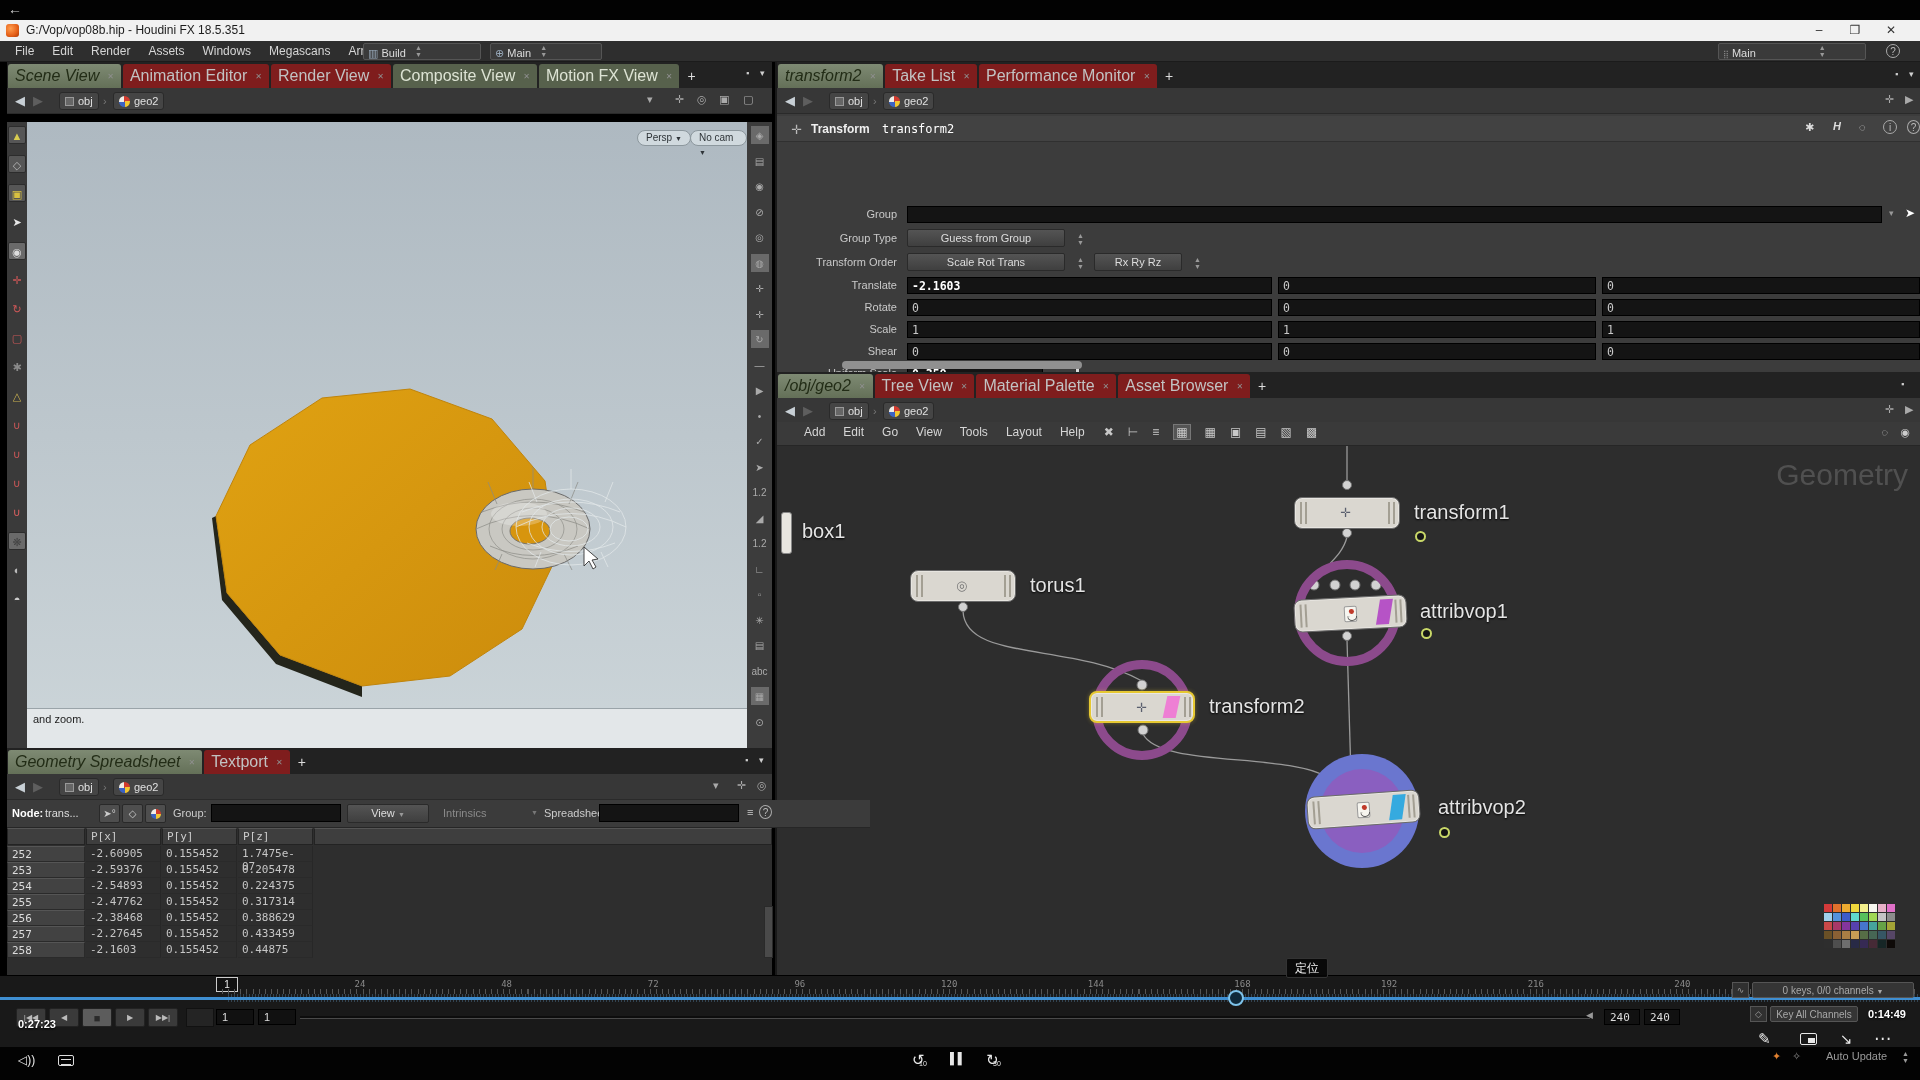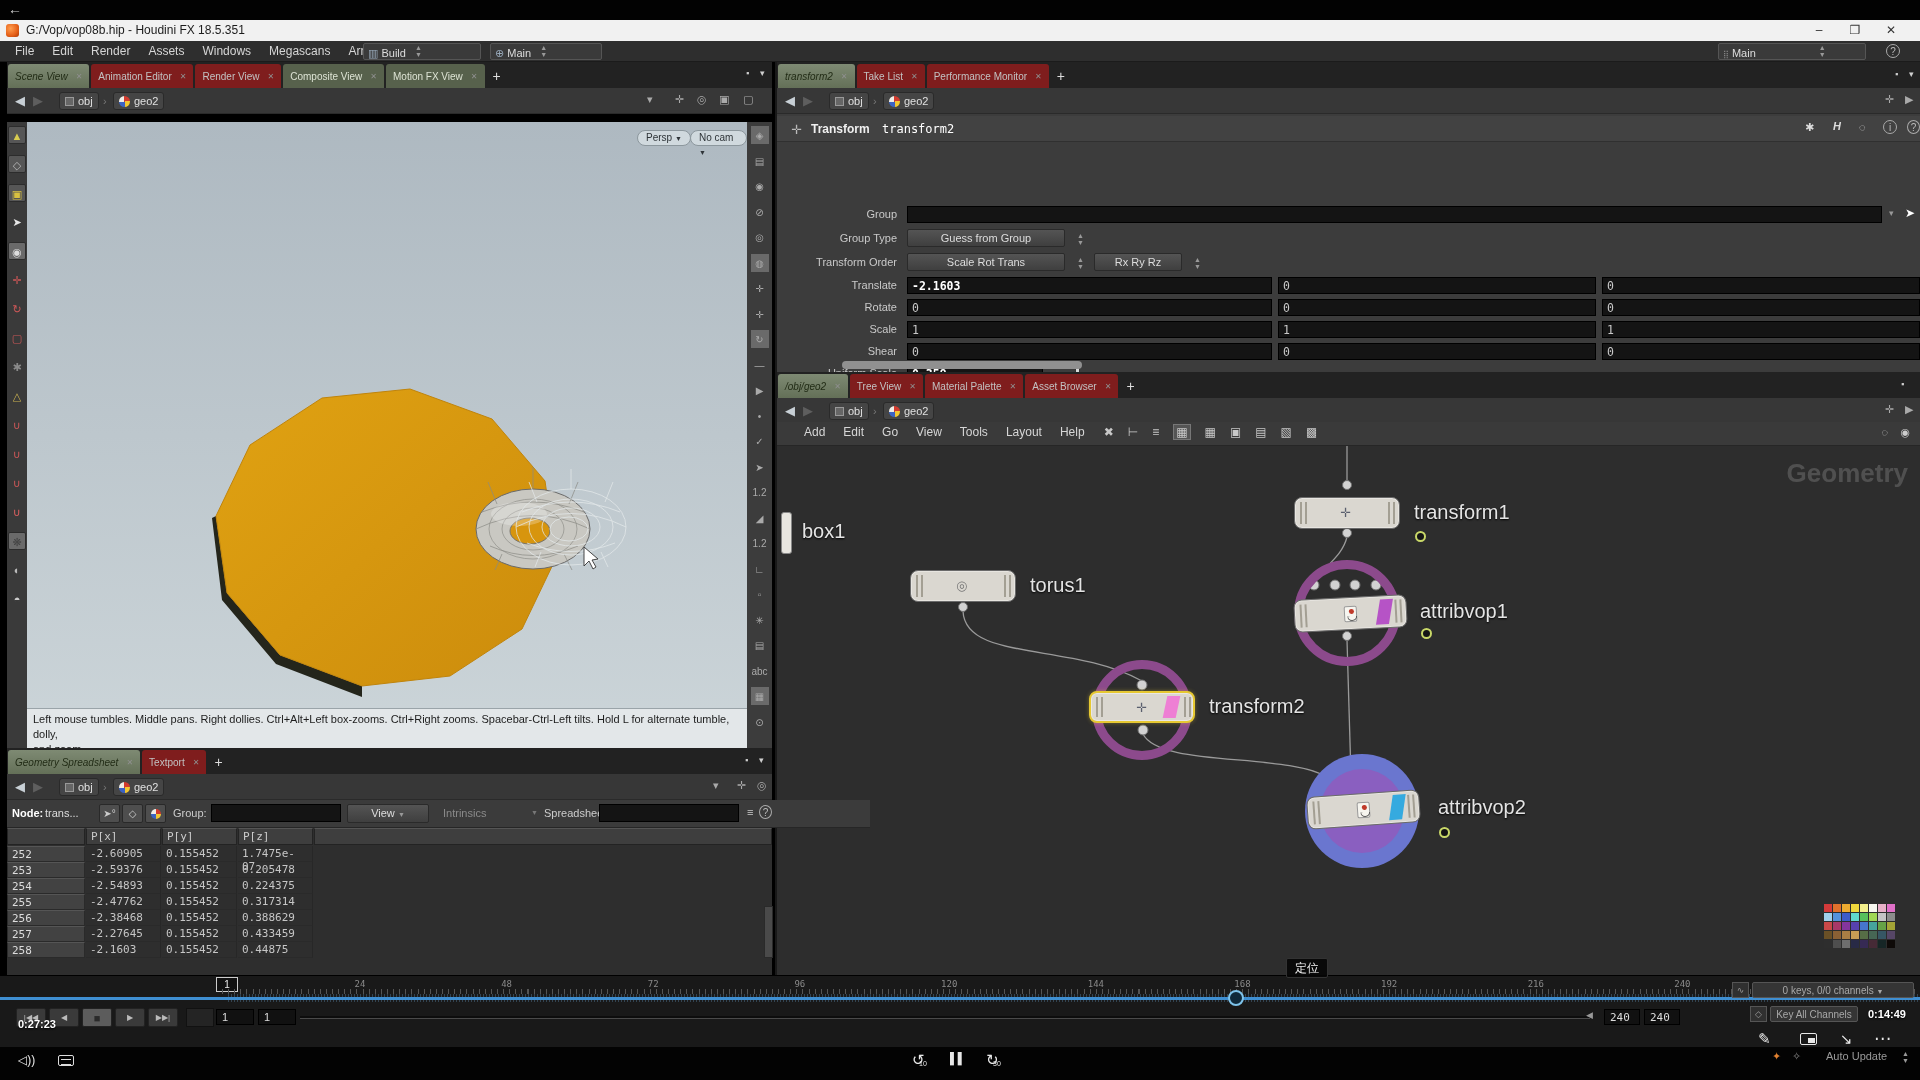"Scene View" .tab .tlabel { font-size: 10px -> 16px }
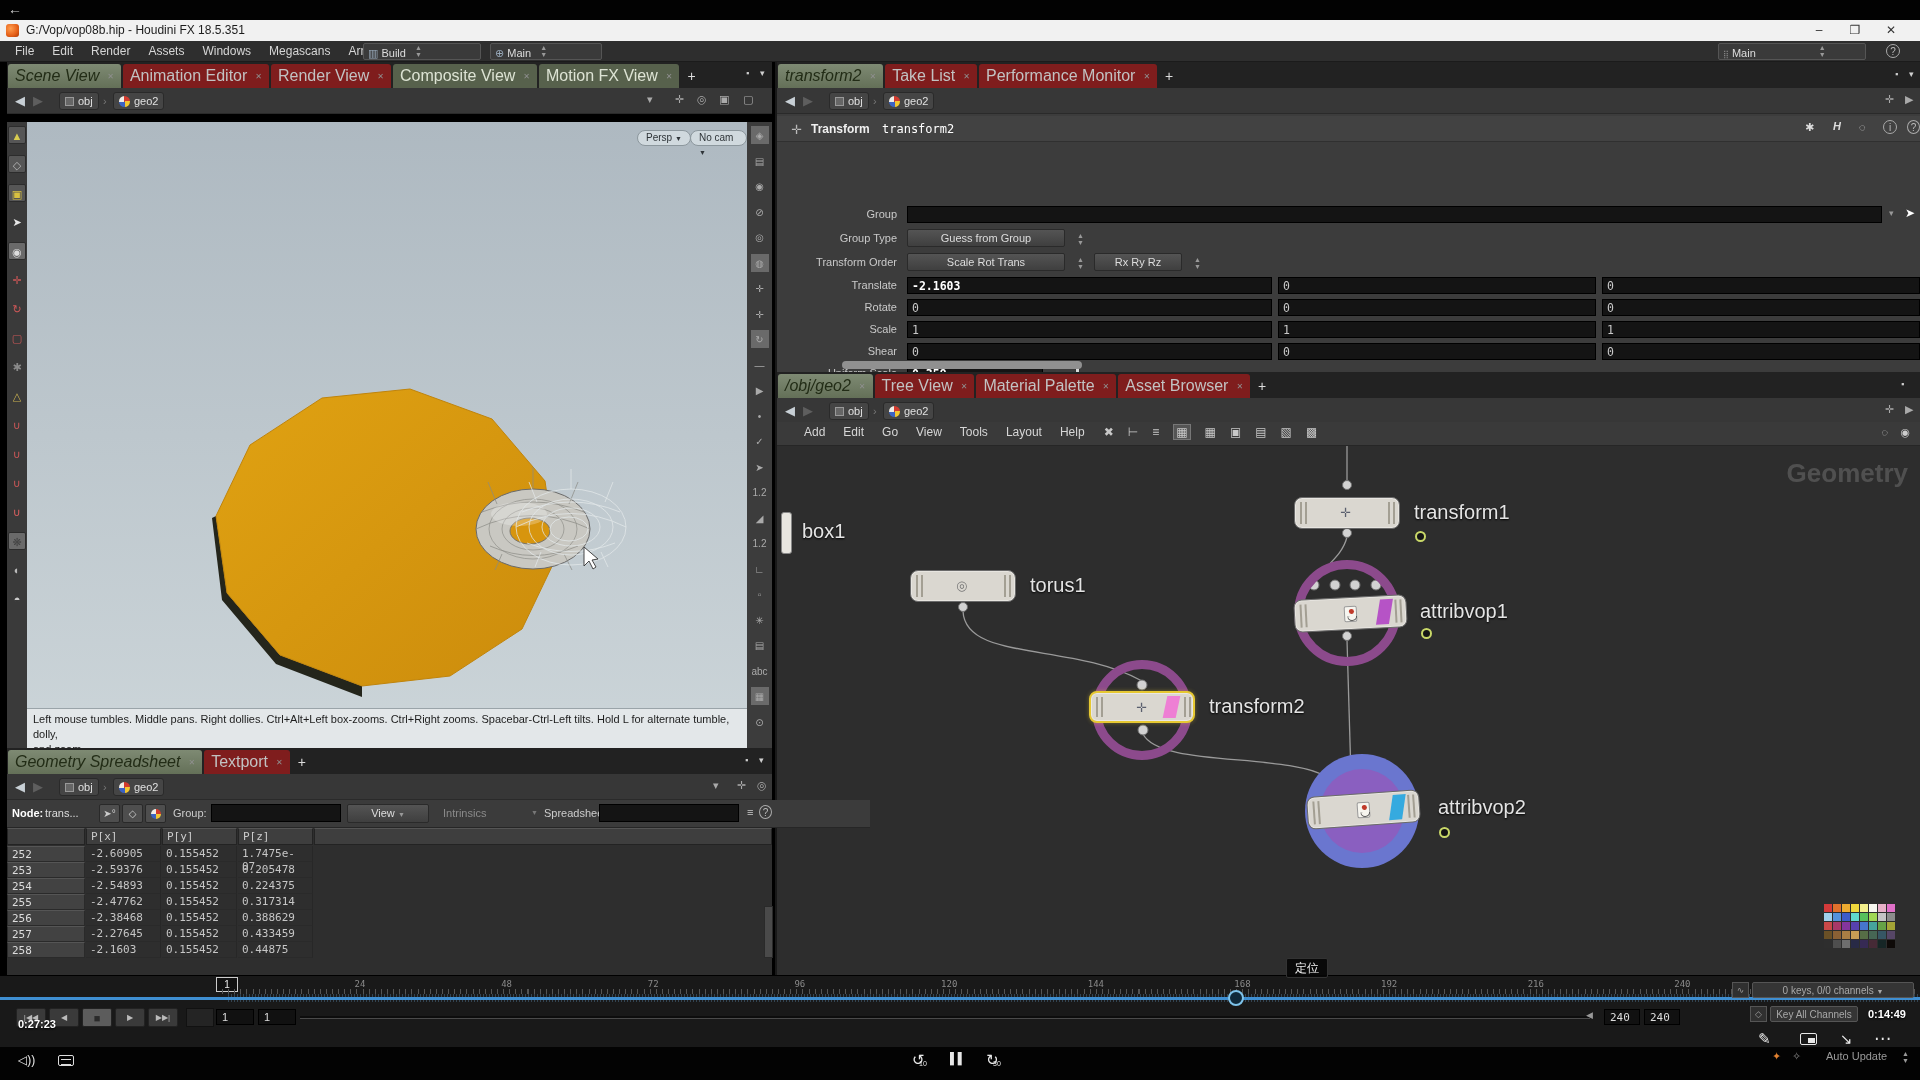"Geometry" #net-watermark { font-size: 26px -> 30px; font-weight: bold -> normal }
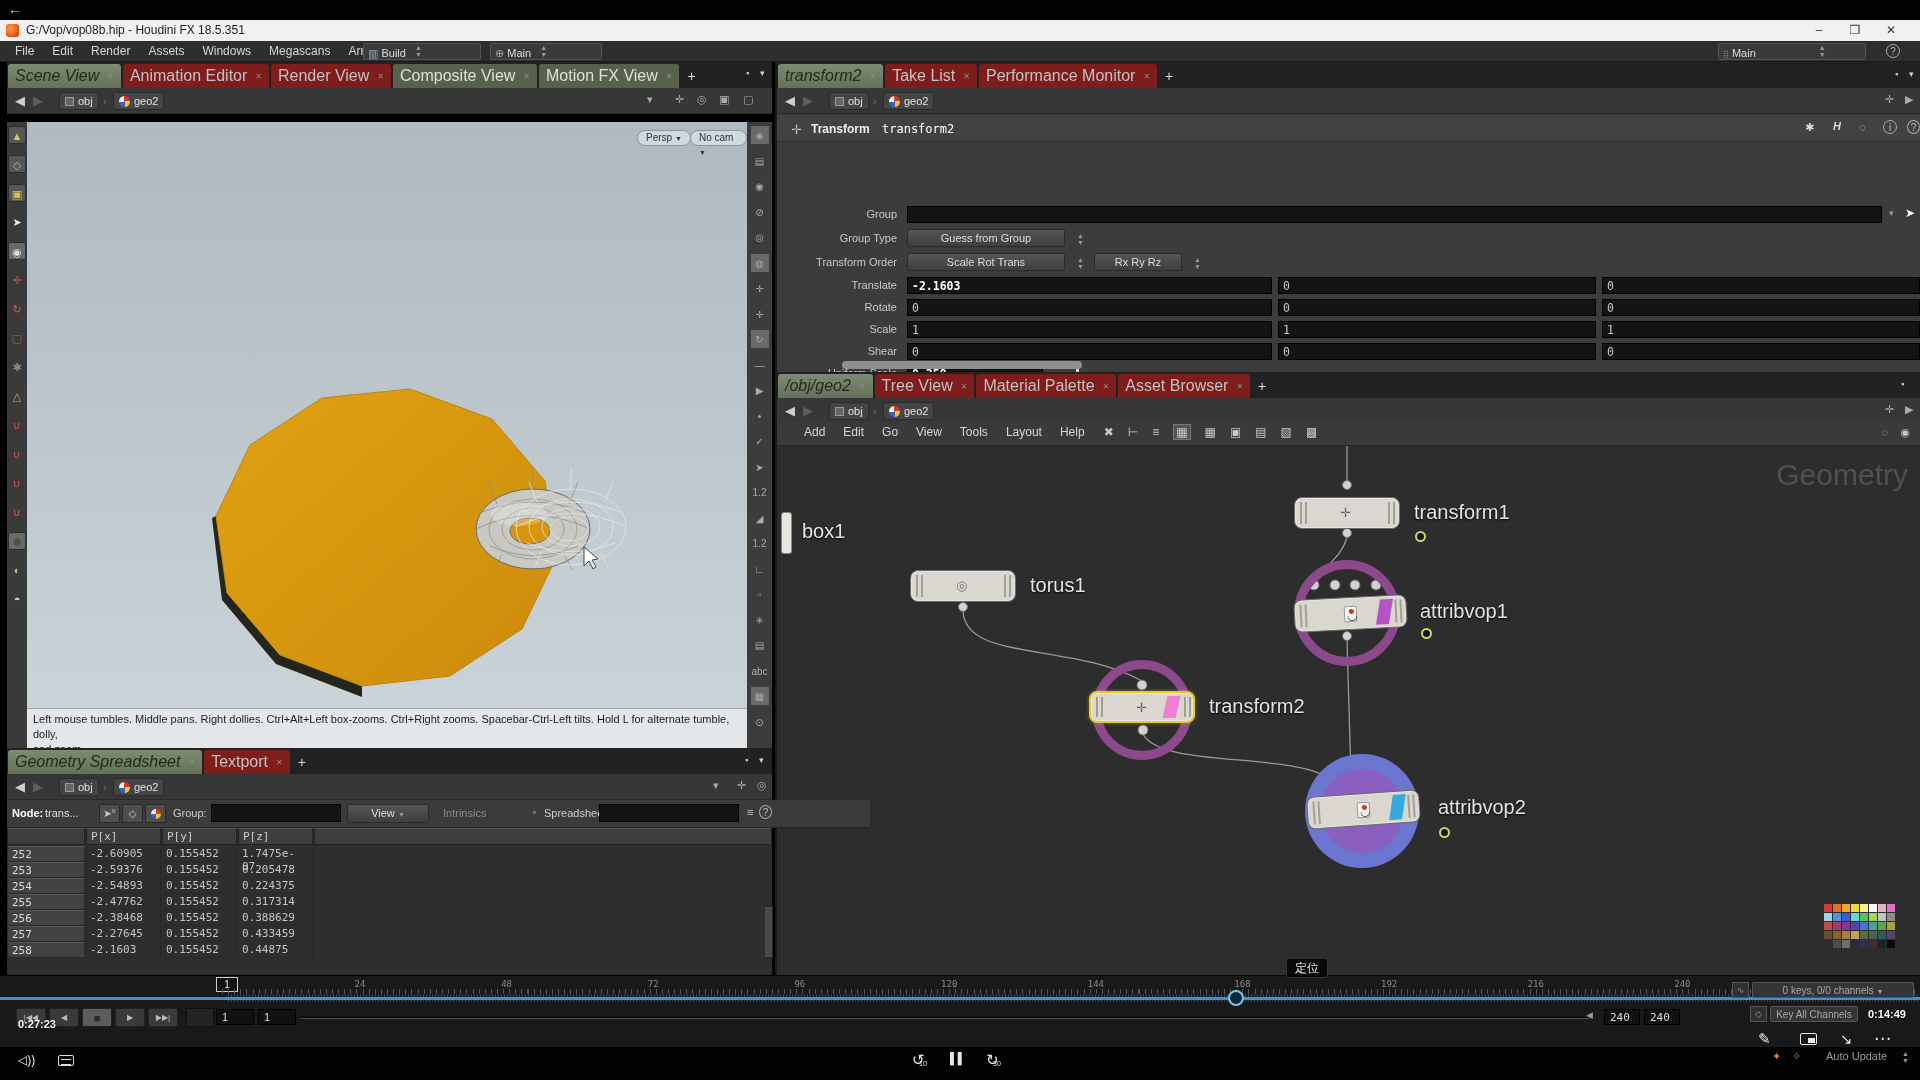"Left mouse tumbles. Middle pans." div { html: <div>Left mouse tumbles. Middle pans. Right dollies. Ctrl+Alt+Left box-zooms. Ctrl+Right zooms. Spacebar-Ctrl-Left tilts. Hold L for alternate tumble, dolly,</div> -> none }
